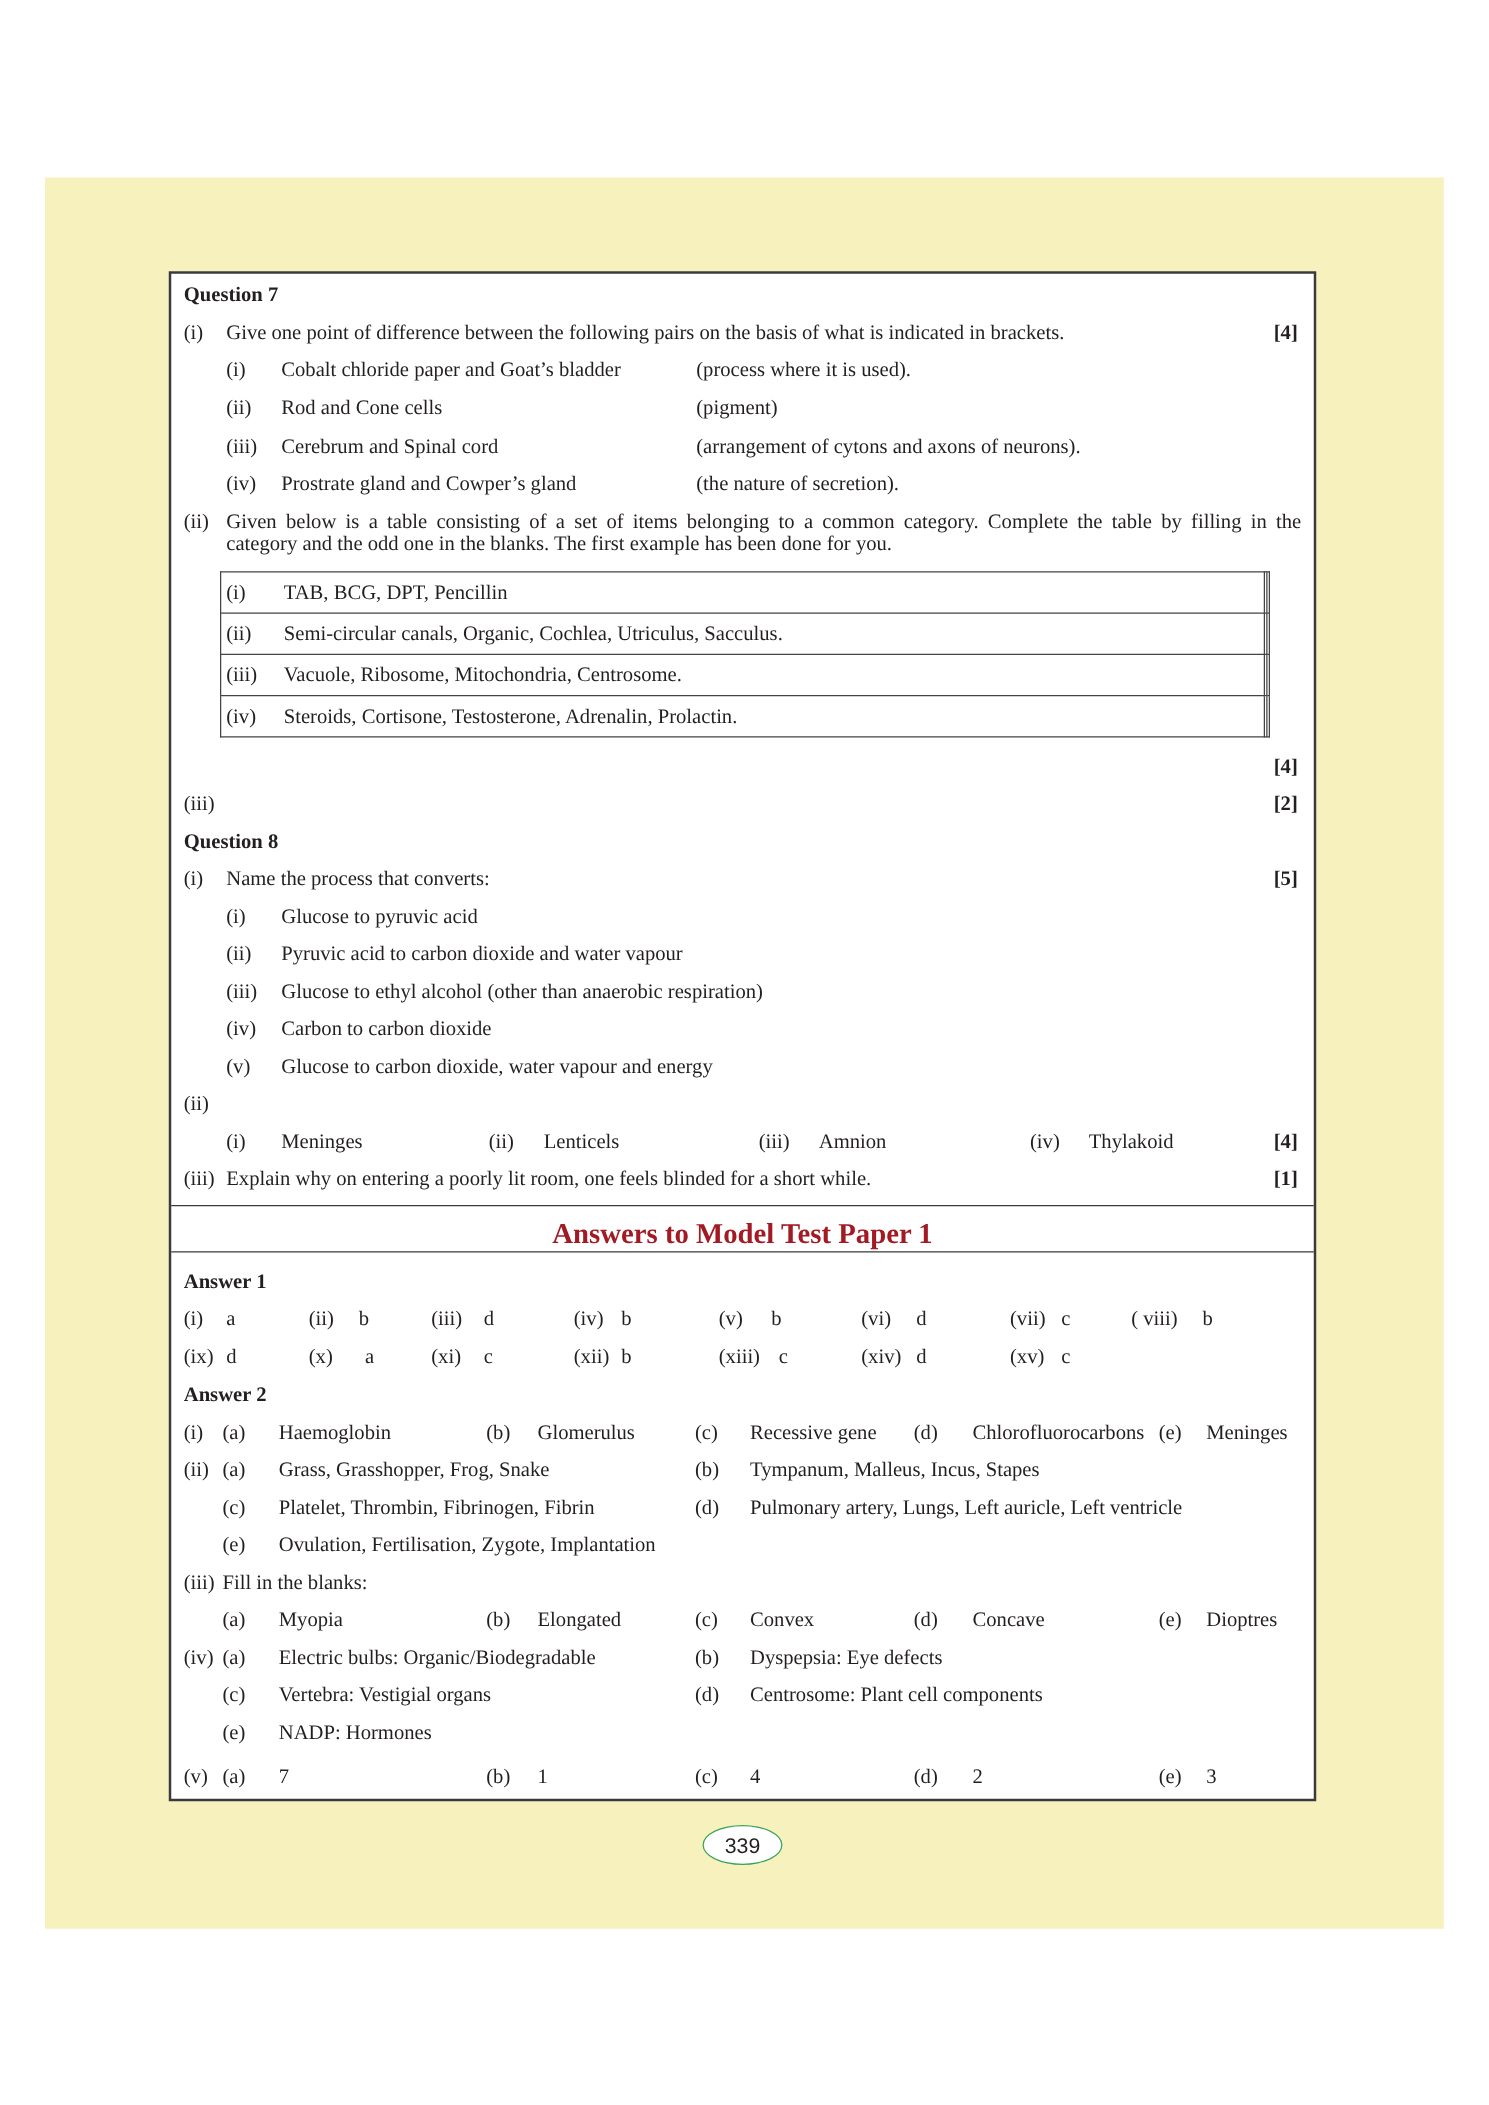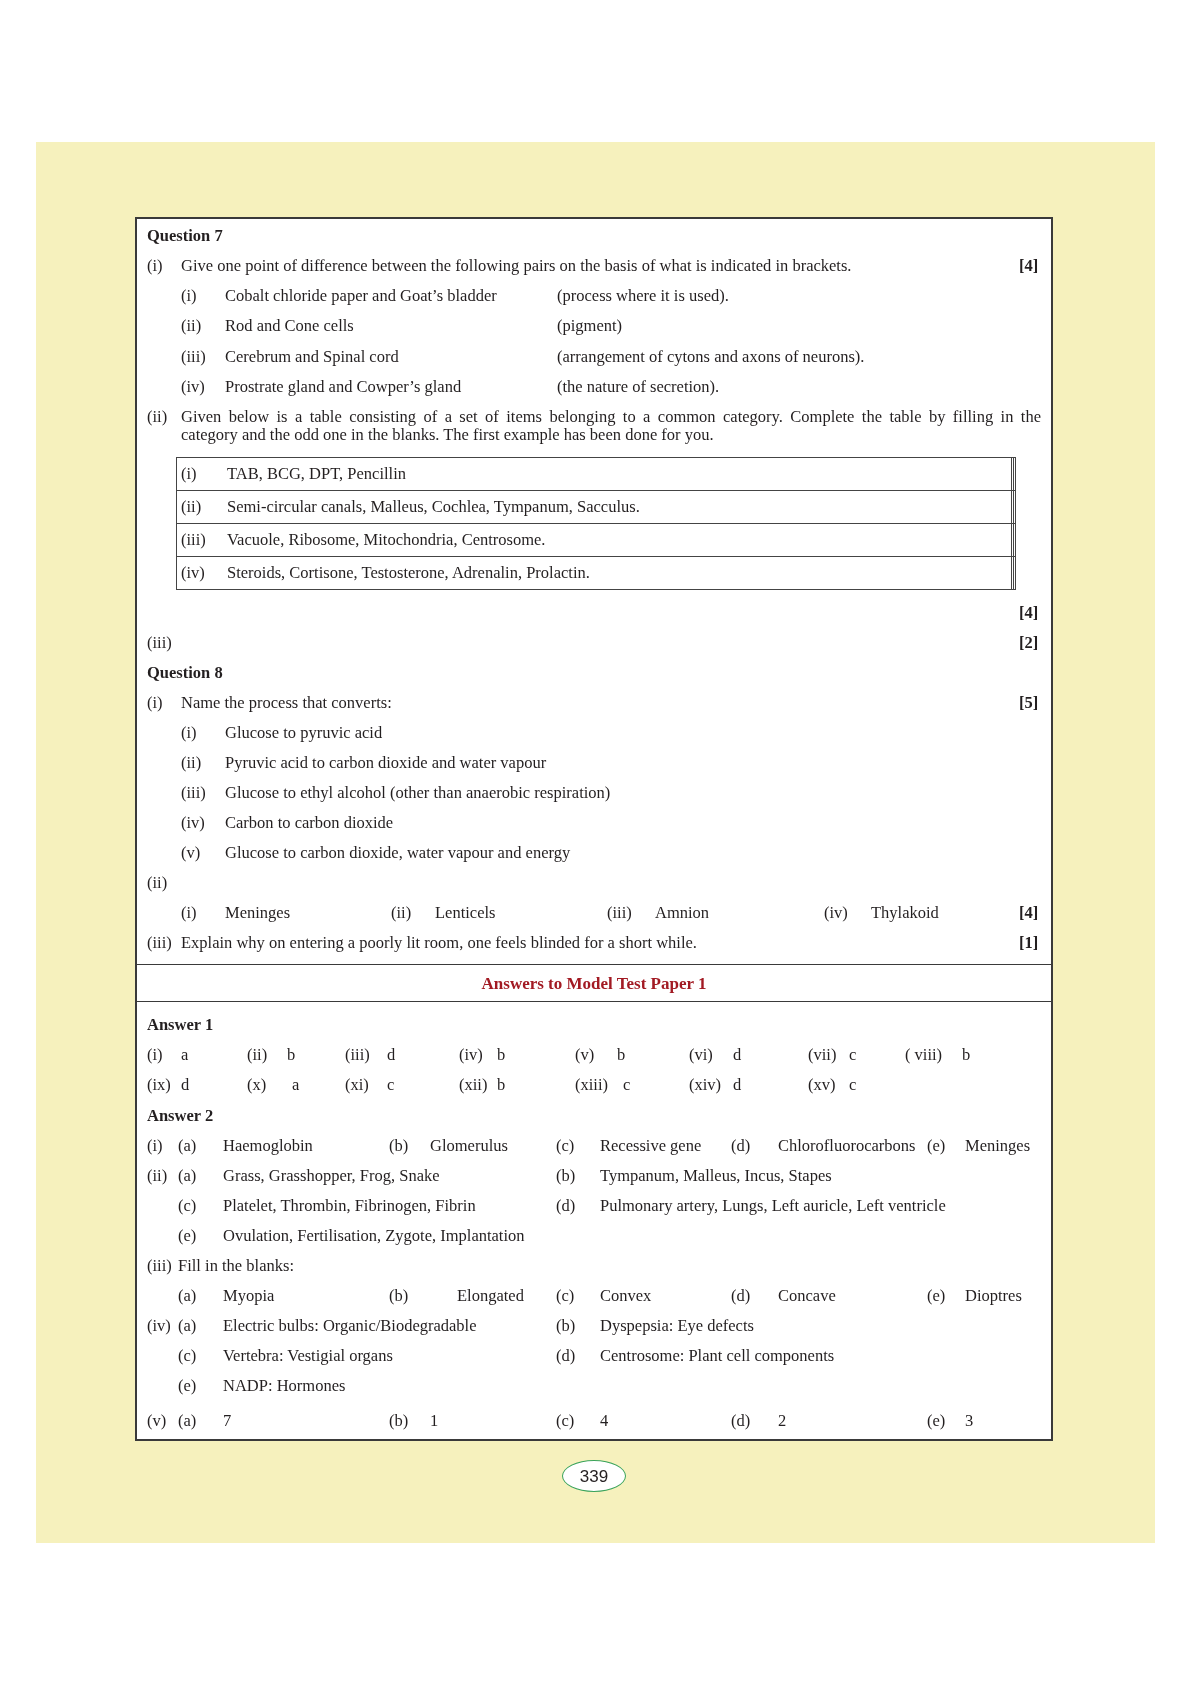"Semi-circular canals, Malleus, Cochlea," span { text: Malleus, Cochlea, Tympanum -> Organic, Cochlea, Utriculus }
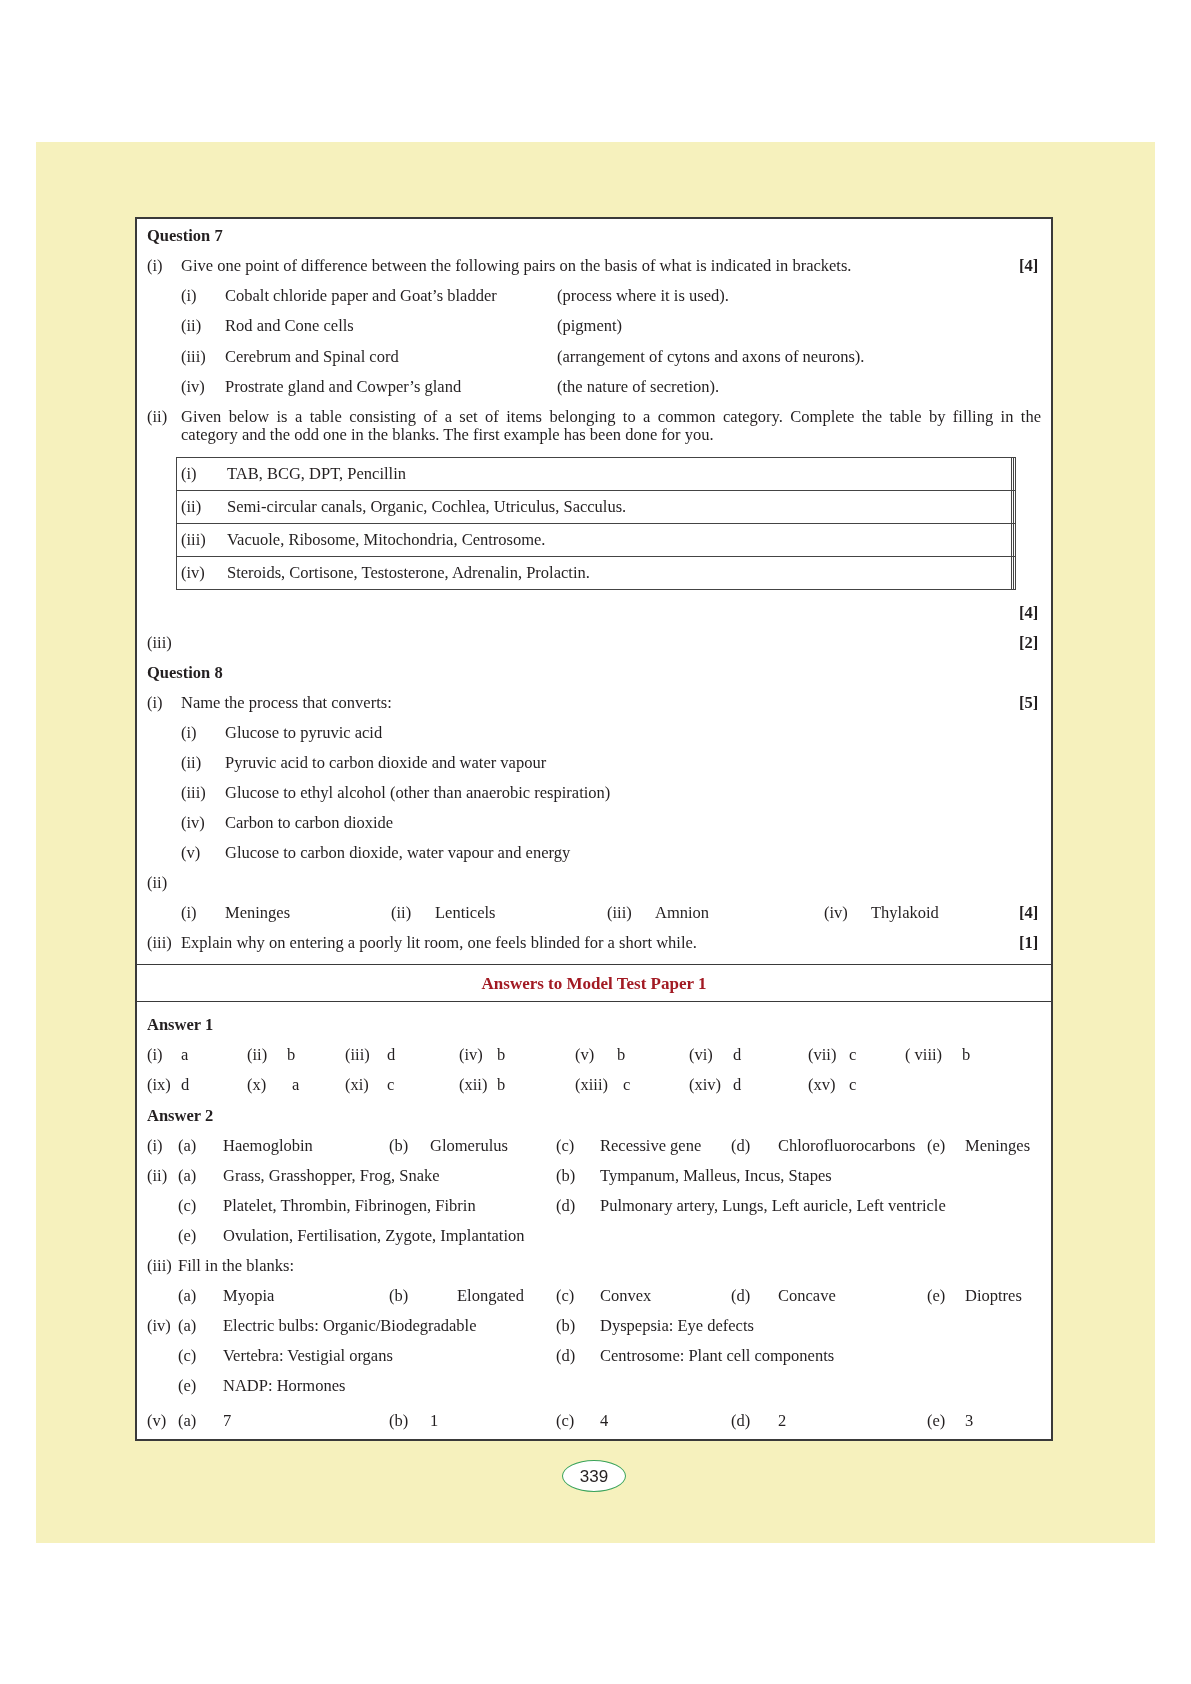"Answers to Model Test Paper" .answers-title { font-size: 17px -> 23px }
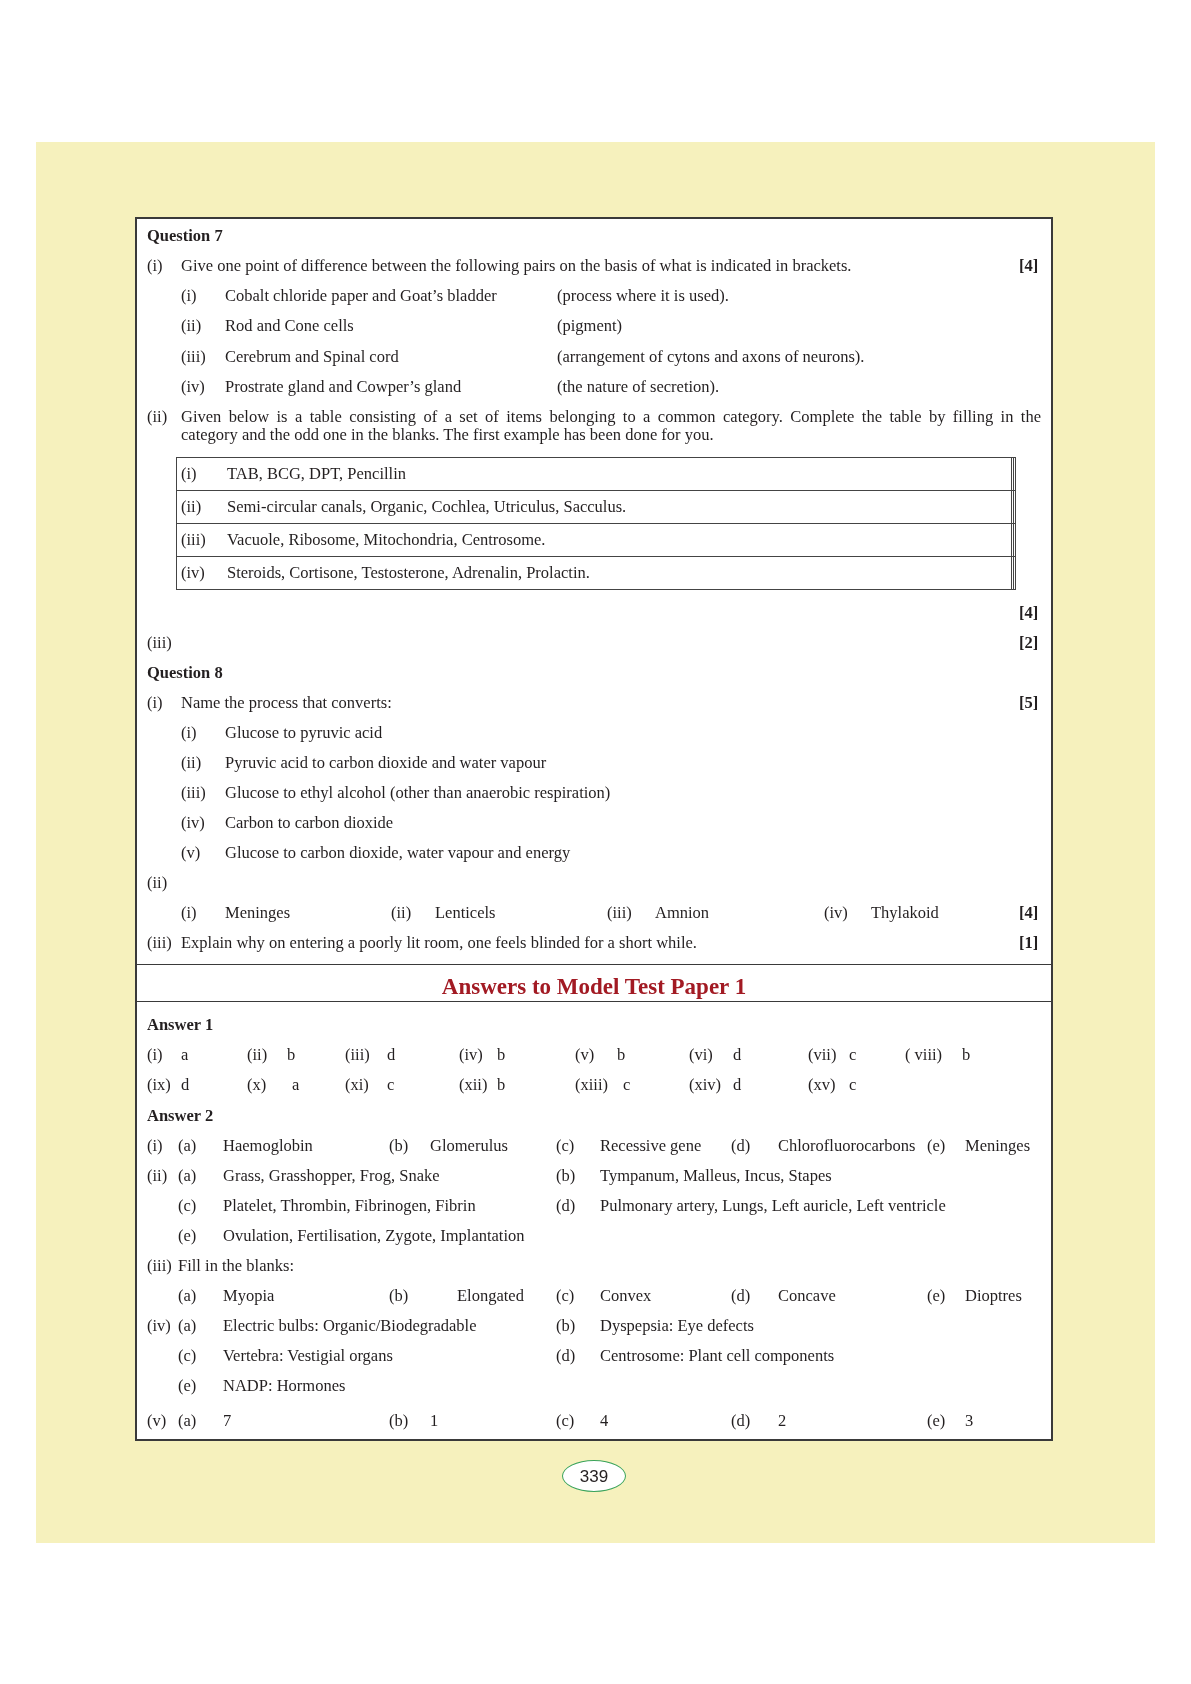"Elongated" div.t { margin-left: 27px -> none }
